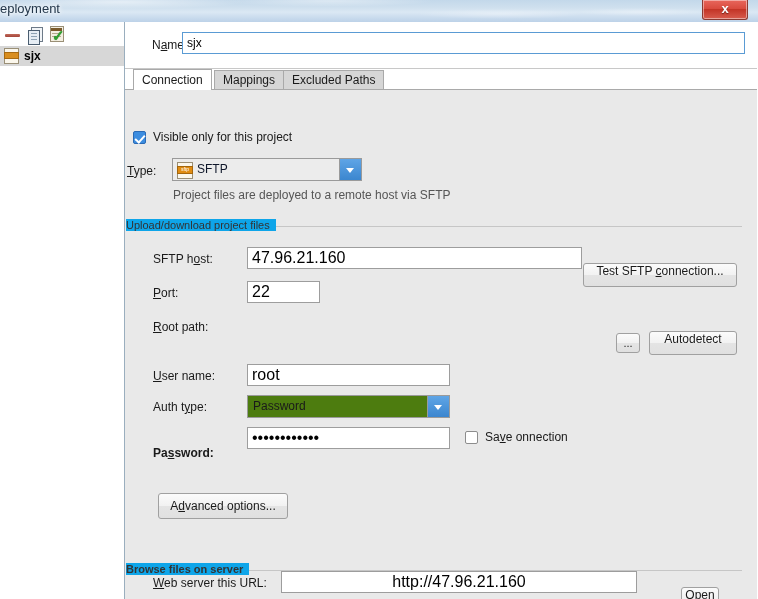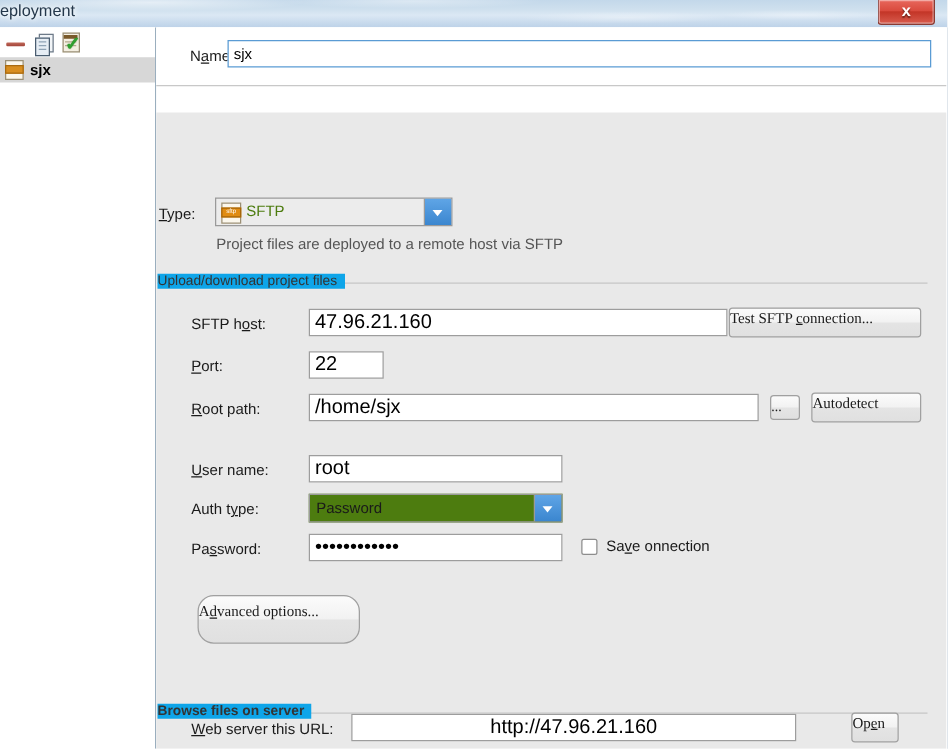"Connection" div.tabstrip { html: none -> <div> <div>Connection</div> <div>Mappings</div> <div>Excluded Paths</div> </div> }
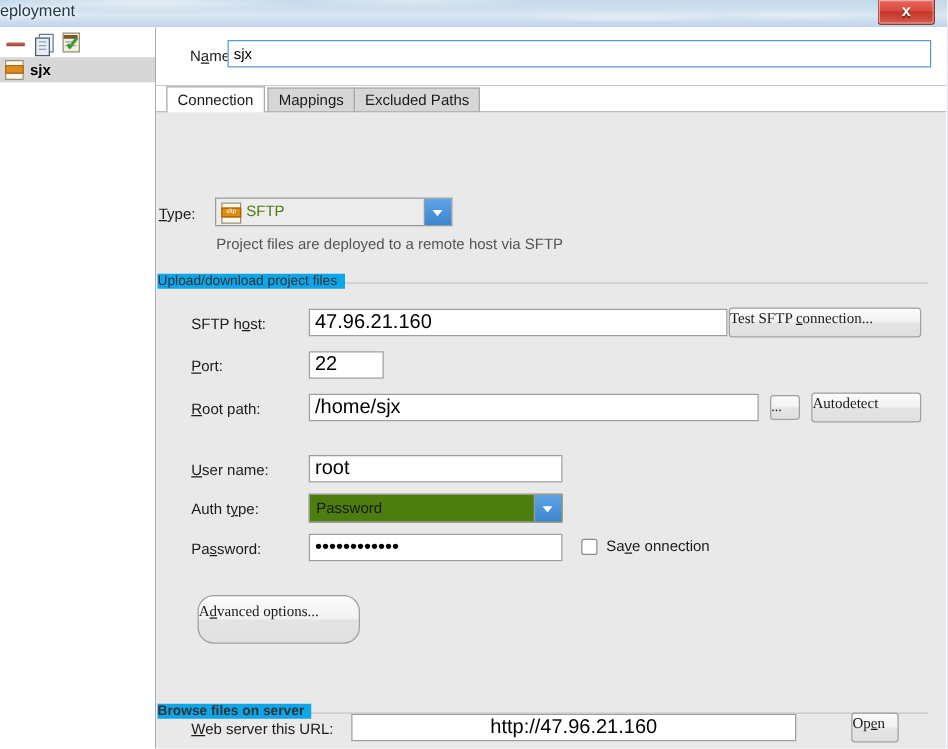"Visible only for this project" div.chk-row { html: none -> <div> <span></span> <span>Visible only for this project</span> </div> }
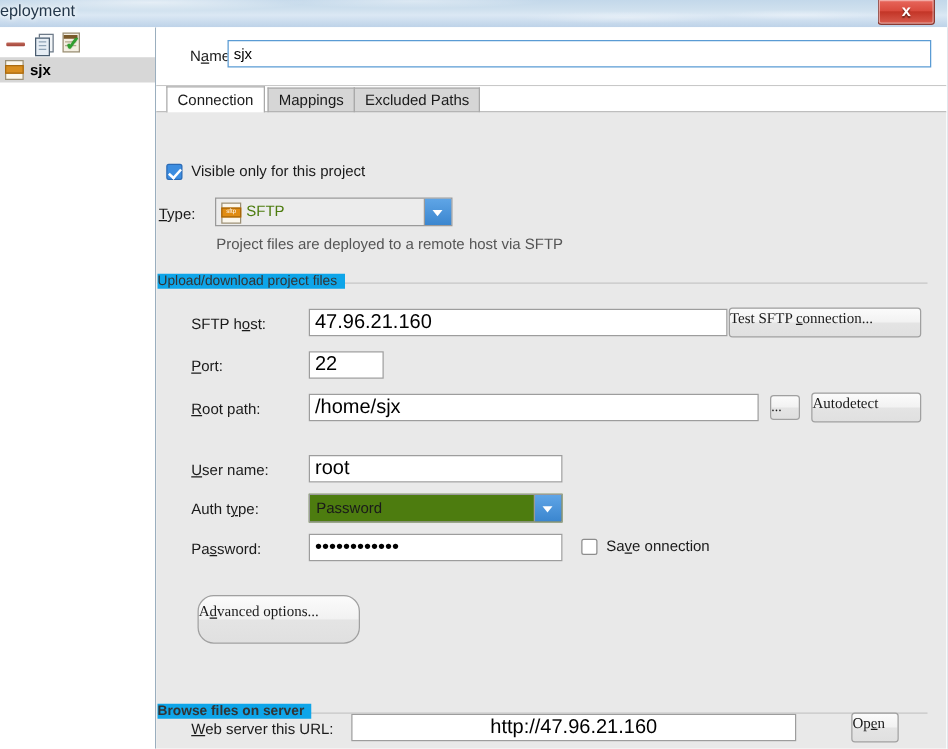"SFTP" .type-text { color: #4d7c0f -> #0f172a }
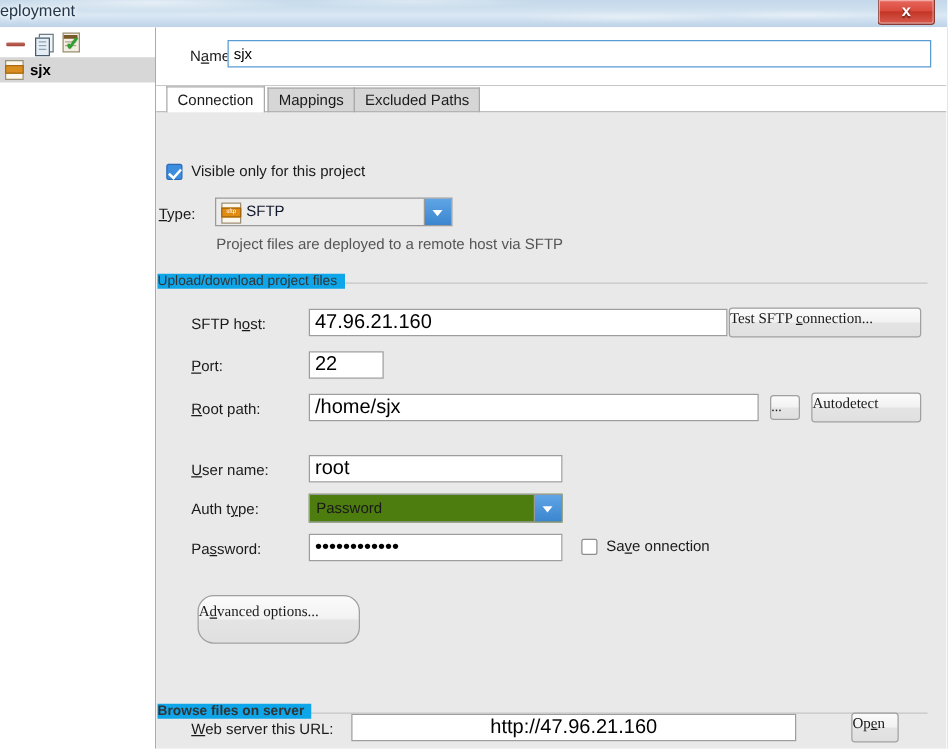"Test SFTP connection..." .btn { font-family: Liberation Serif, serif -> Liberation Sans, sans-serif; margin-top: none -> 17px; text-align: none -> center }
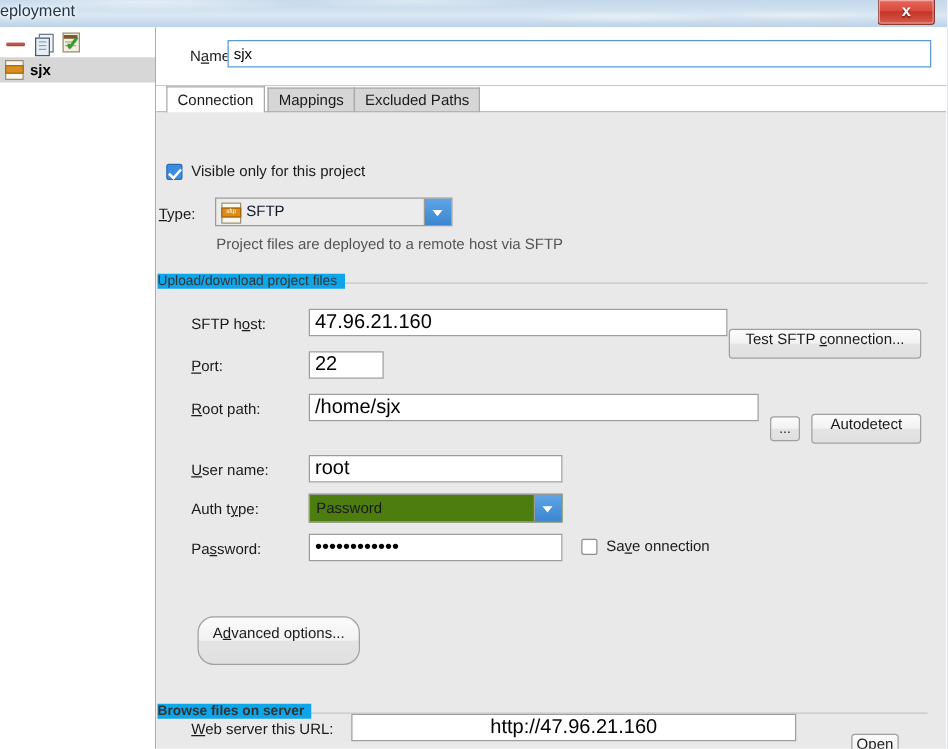"22" input.txt { width: 60px -> 73px }
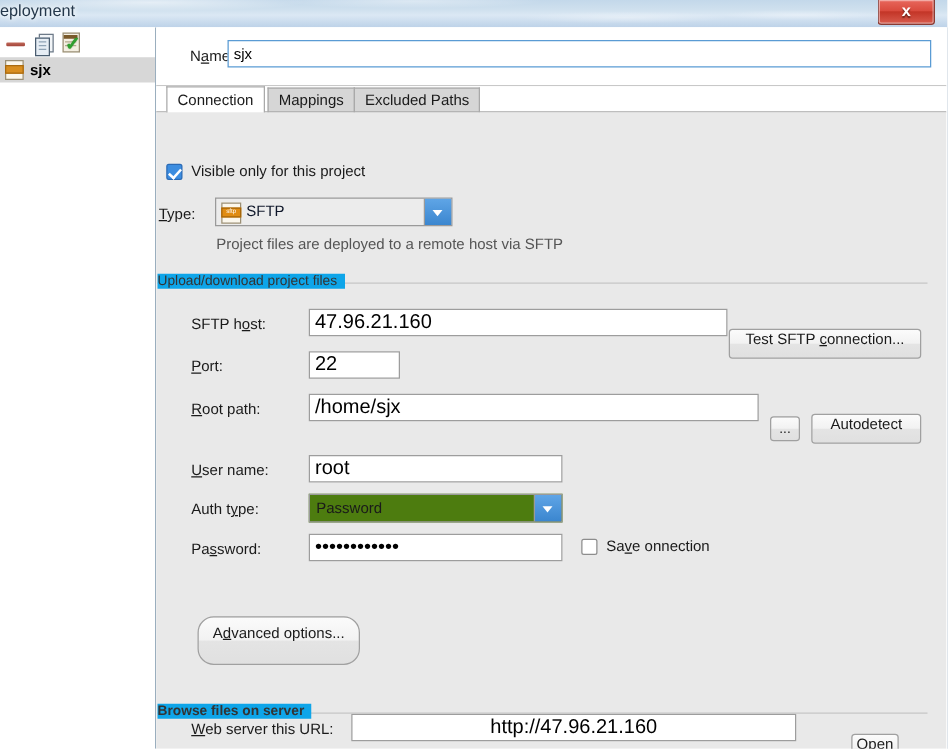"/home/sjx" input.txt { html: <input> -> none }
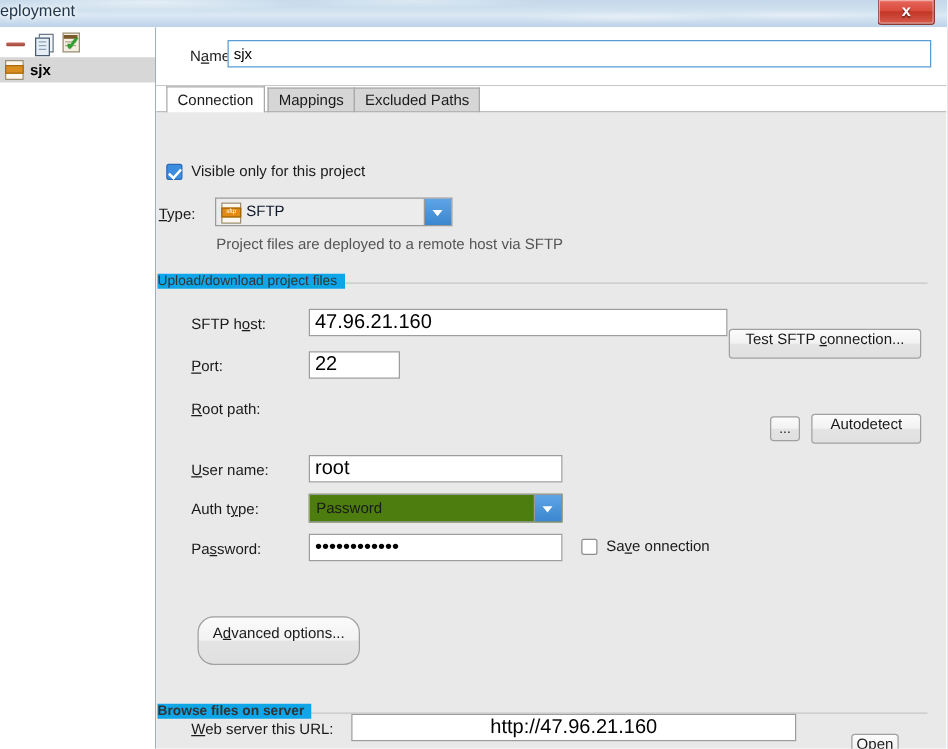"Password:" span.field-label { font-weight: none -> bold; top: 342px -> 356px }
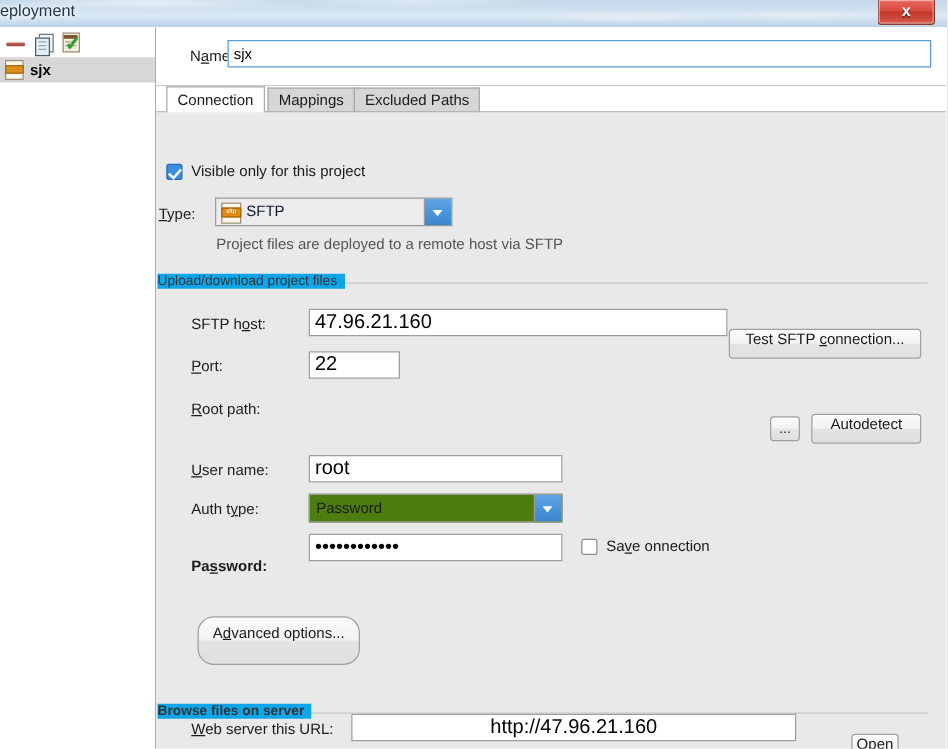"Advanced options..." div.btn { border-radius: 13px -> none; height: 39px -> 26px }
